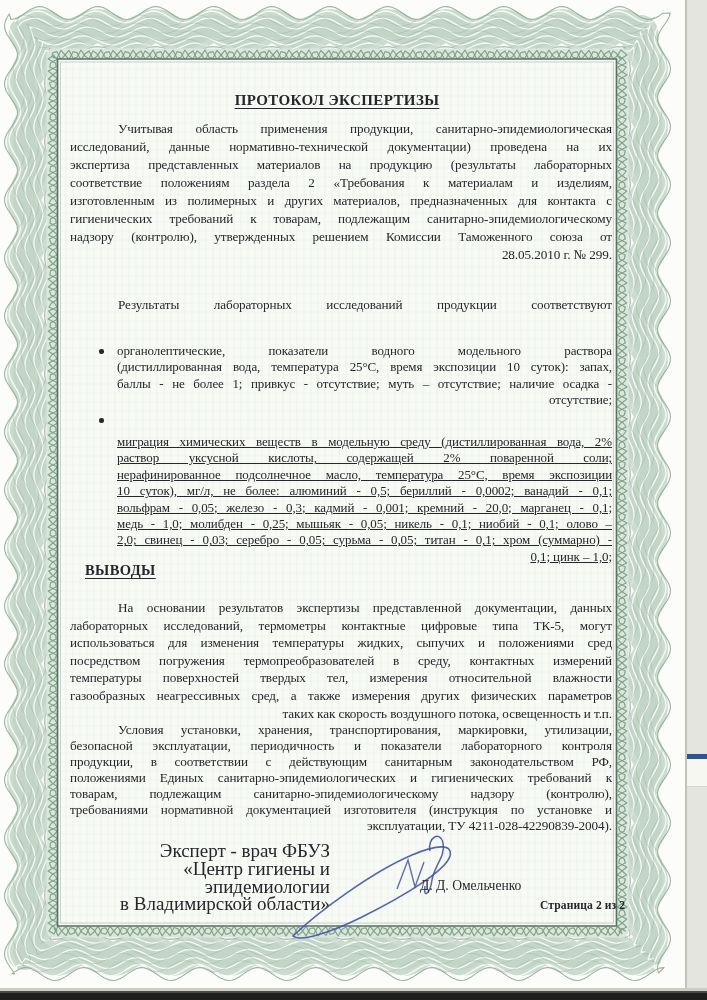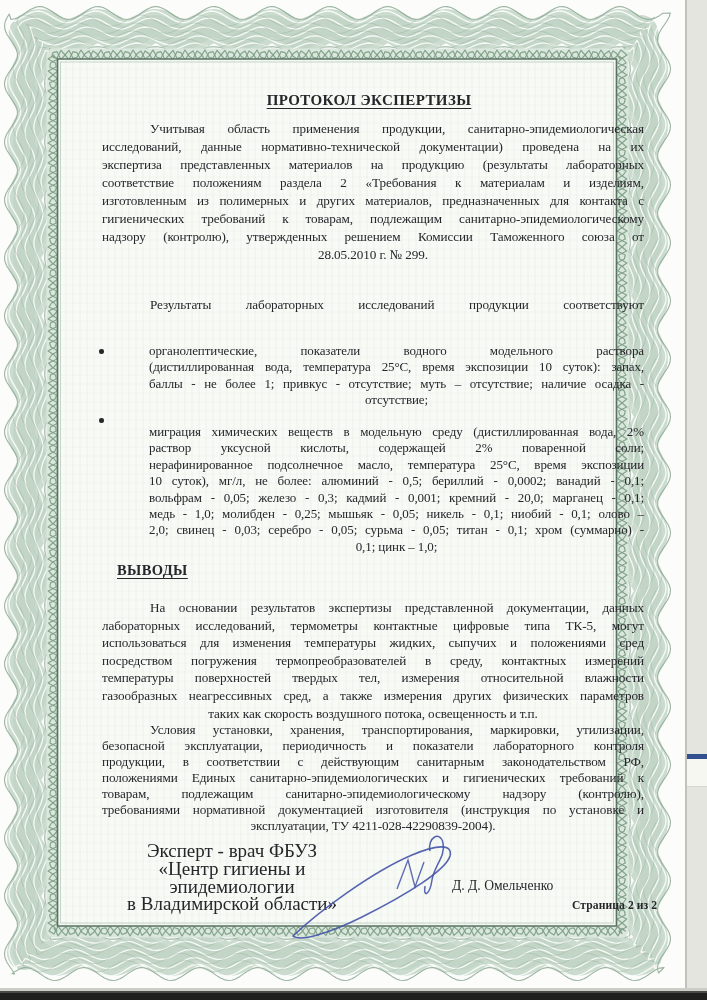"ПРОТОКОЛ ЭКСПЕРТИЗЫ" .tblock { padding-left: 32px -> none }
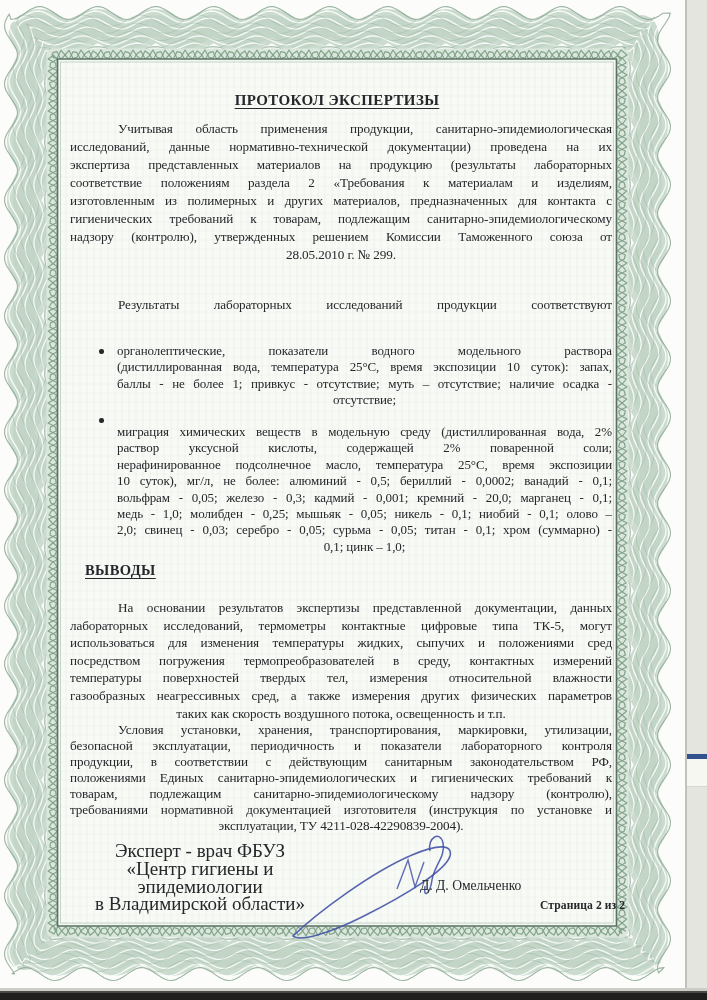"28.05.2010 г. № 299." .tline { text-align: center -> right }
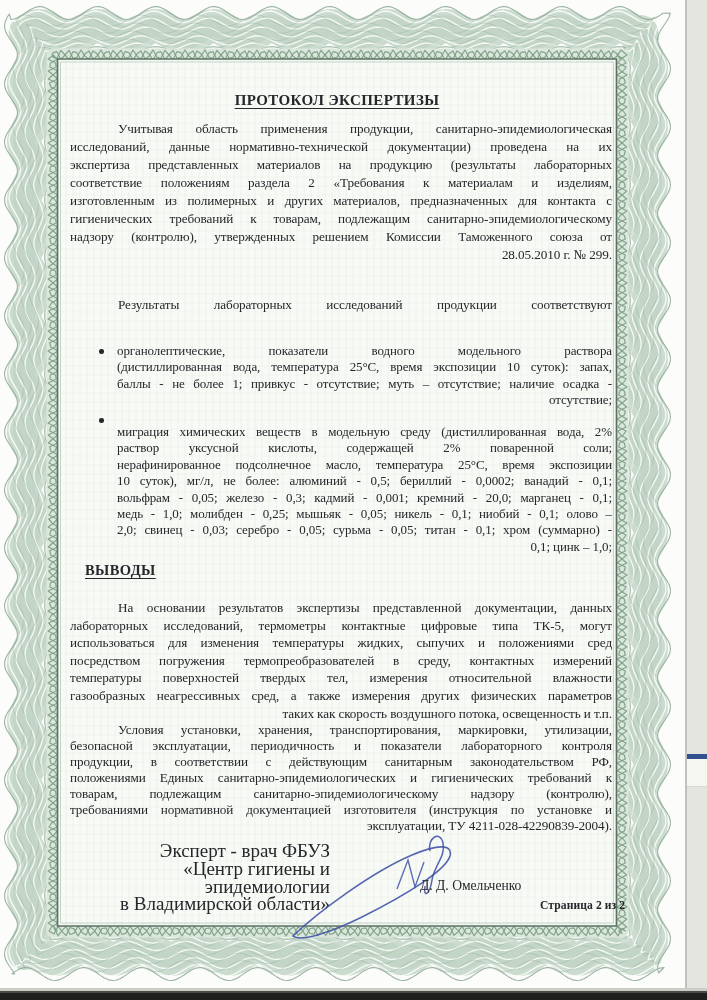"миграция химических веществ в модельную" .b2 { text-decoration: none -> underline; top: 424px -> 434px }
